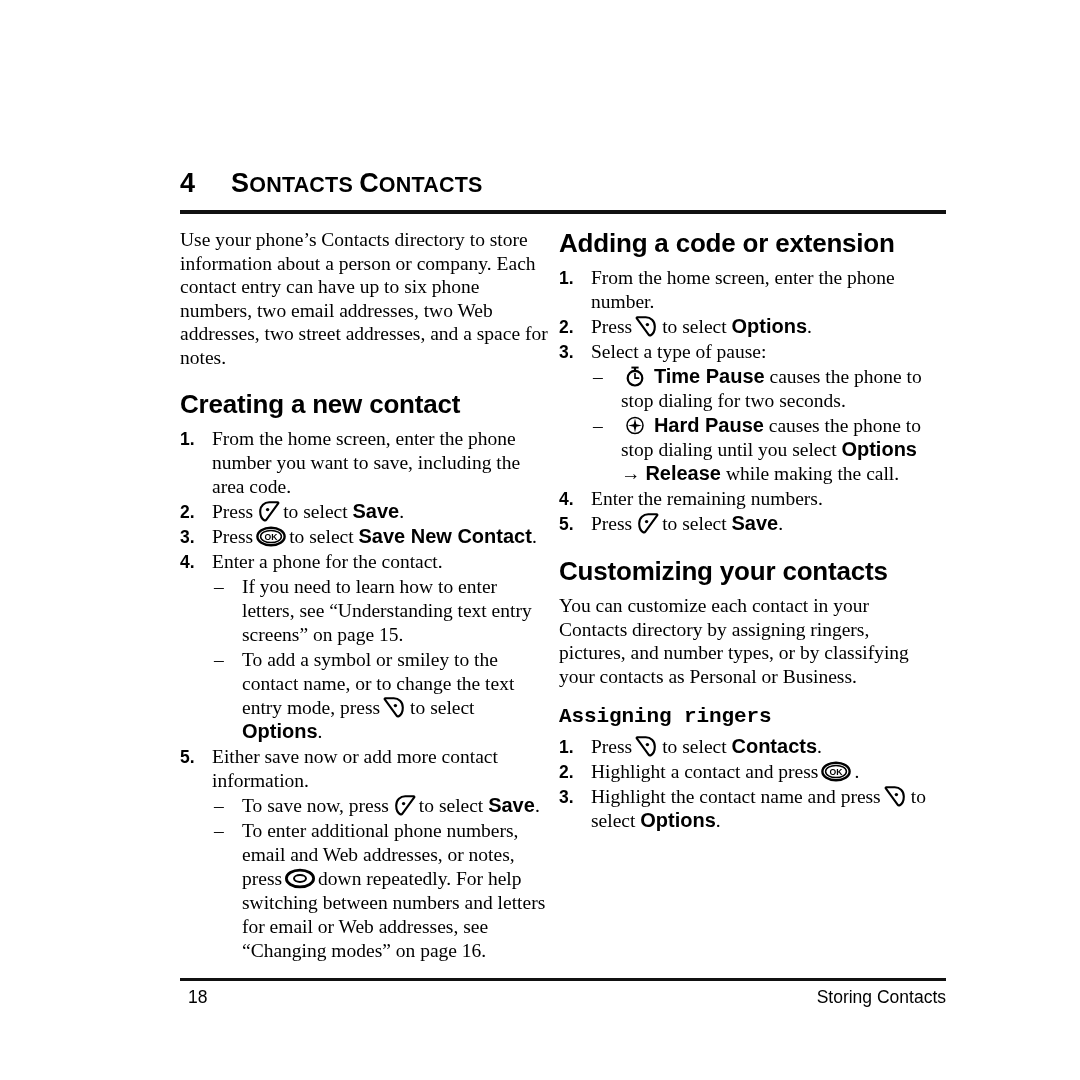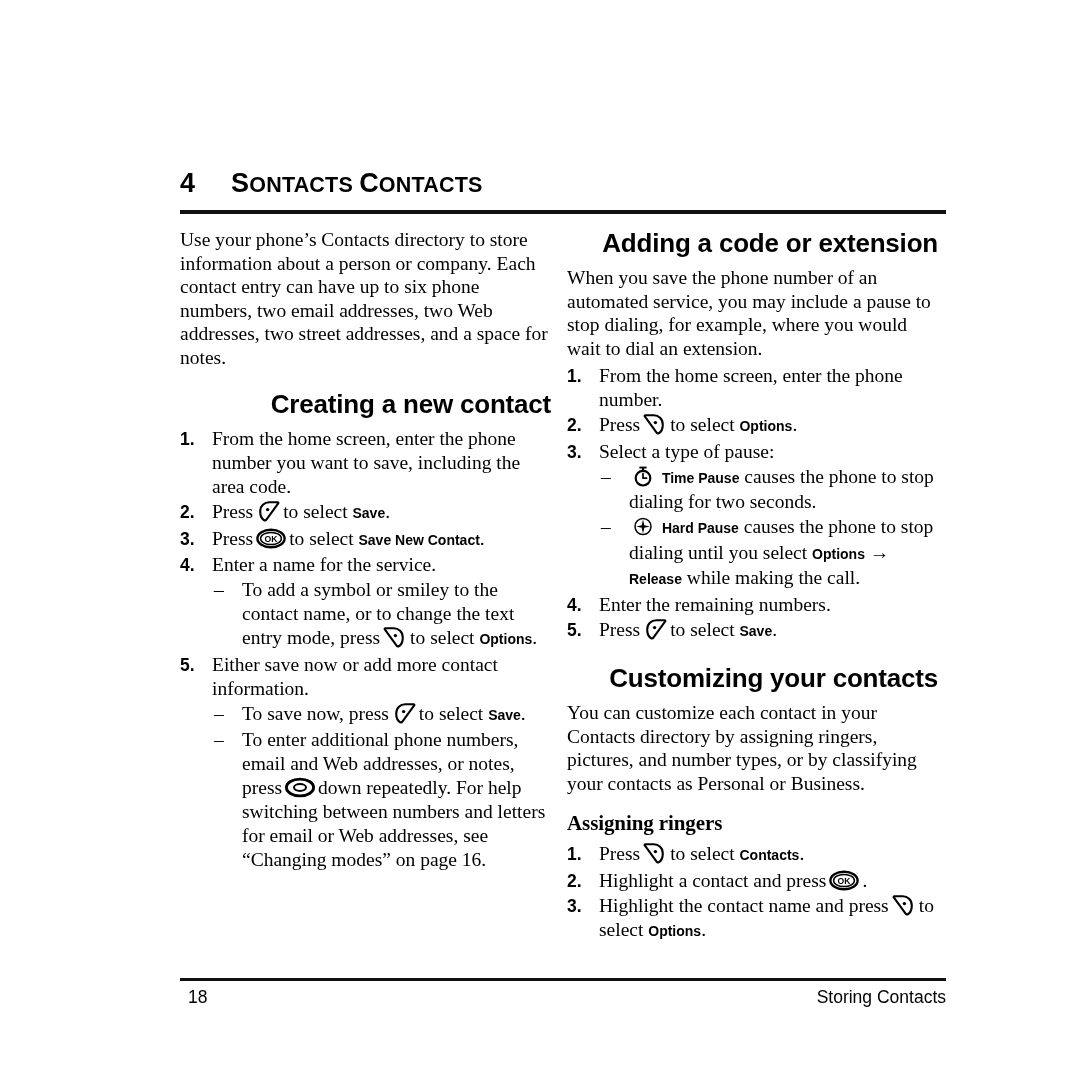"Use your phone’s Contacts directory" .columns { gap: 16px -> 8px }
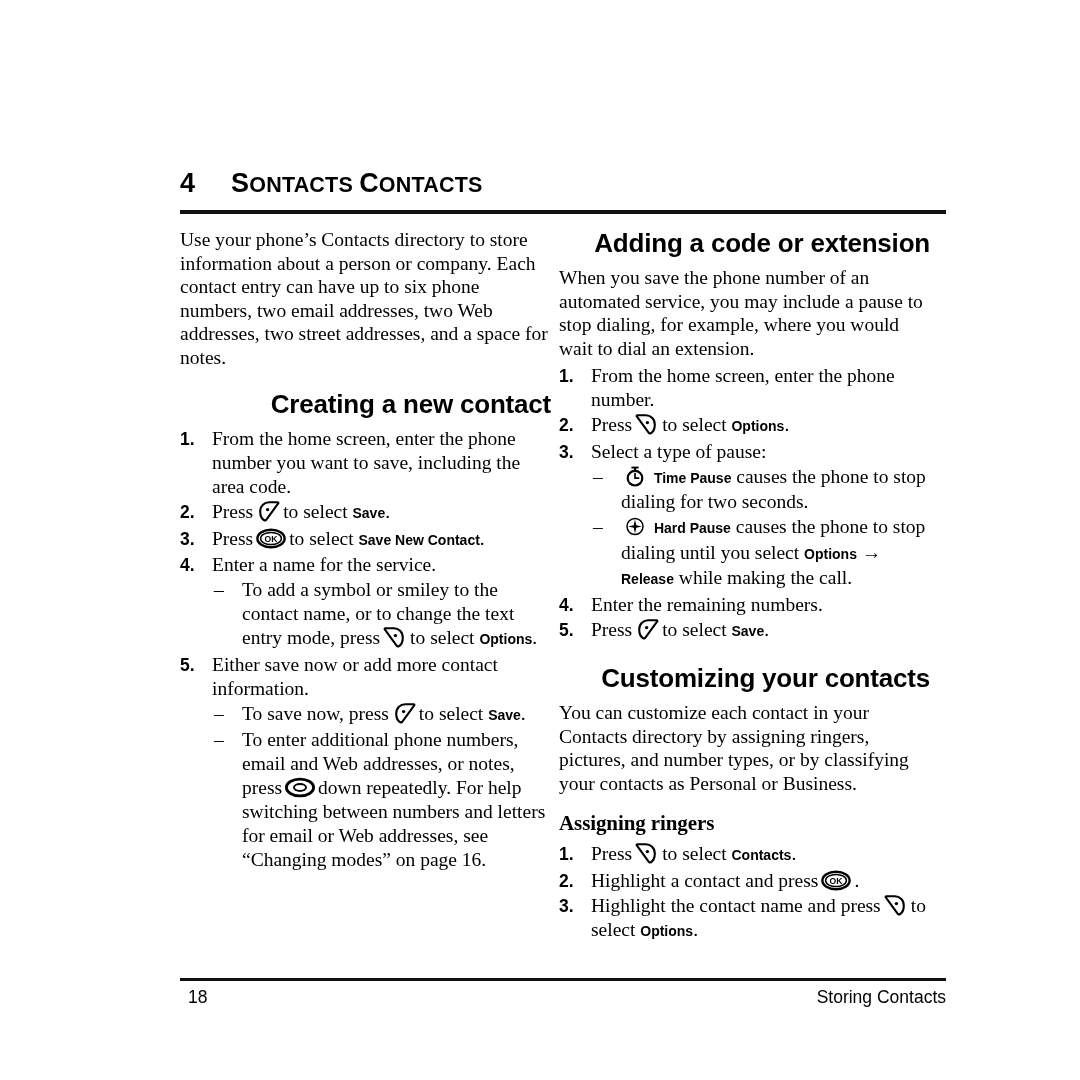"Adding a code or extension" h2.h-section { text-align: right -> none }
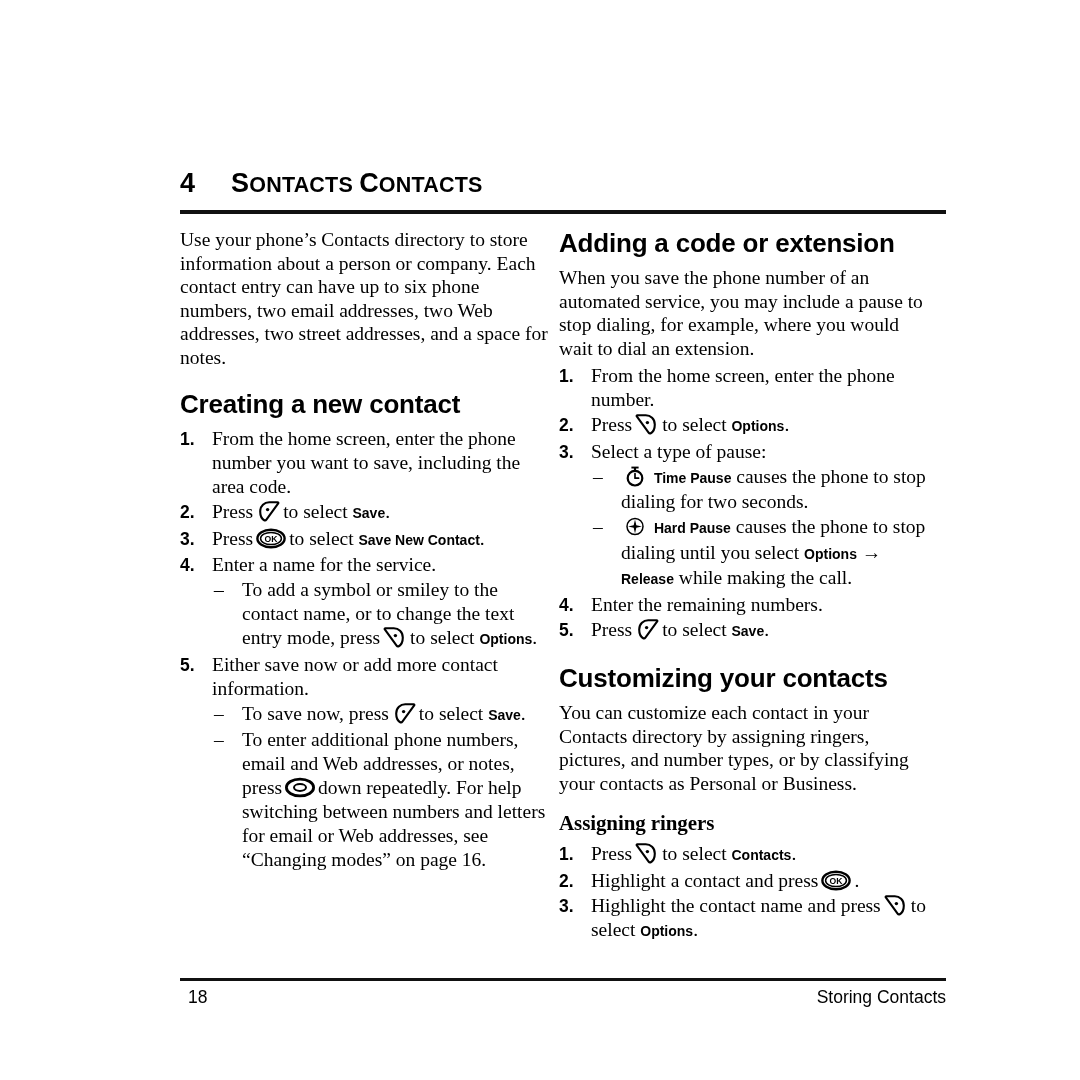"When you save the phone" p.body { html: <p>When you save the phone number of an automated service, you may include a pause to stop dialing, for example, where you would wait to dial an extension.</p> -> none }
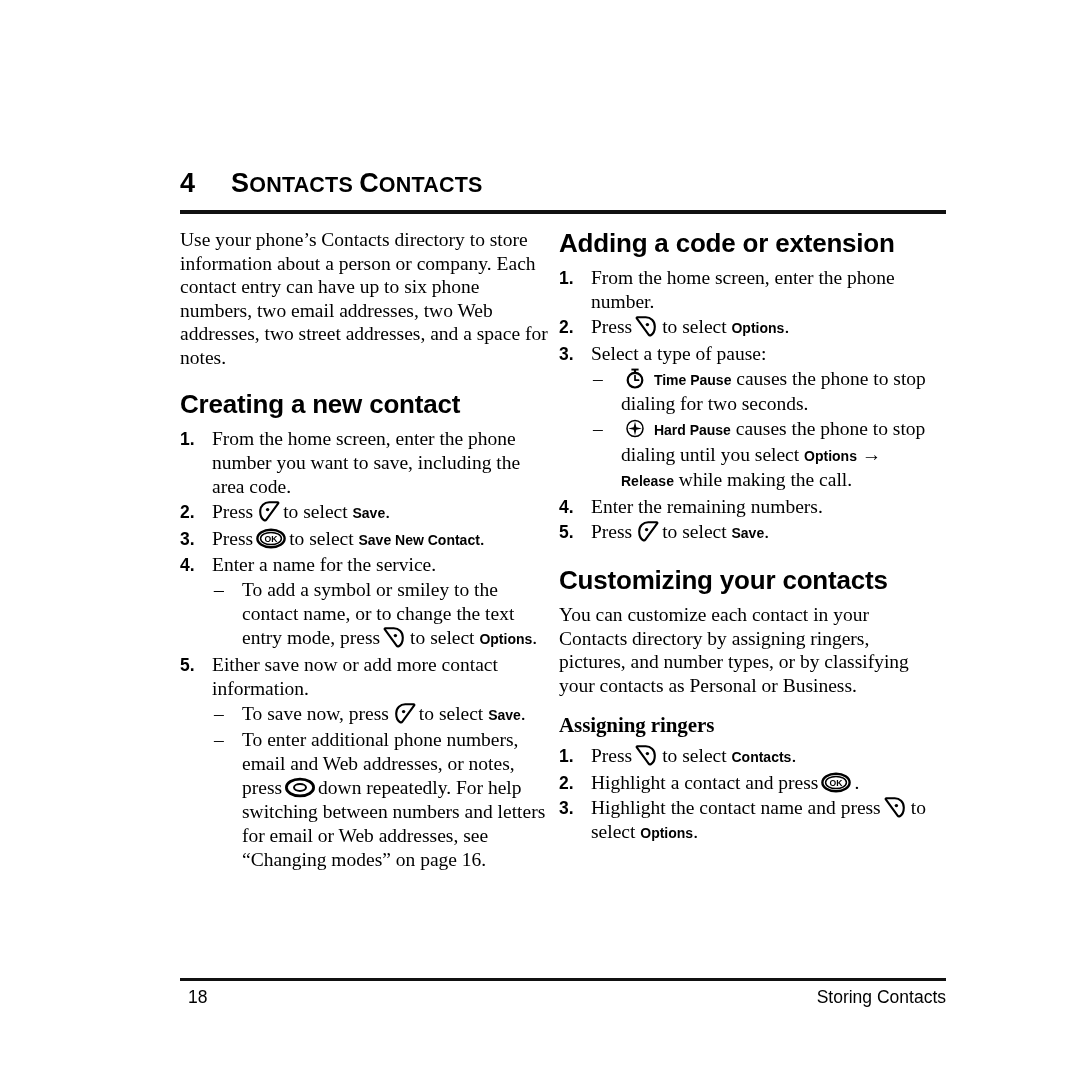"Options" .b { font-size: 14px -> 20px }
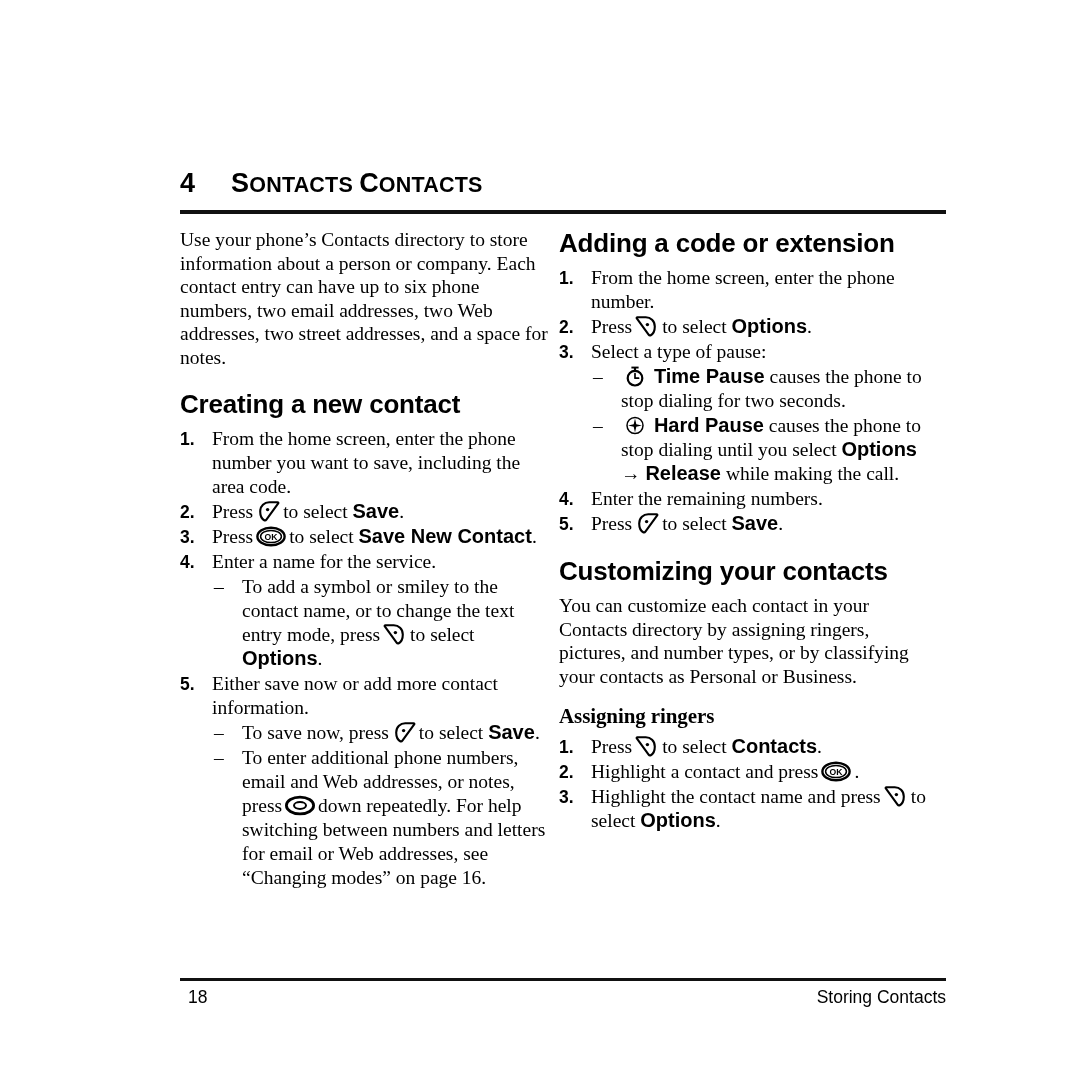"Enter a name for the" span.txt { text: name for the service -> phone for the contact }
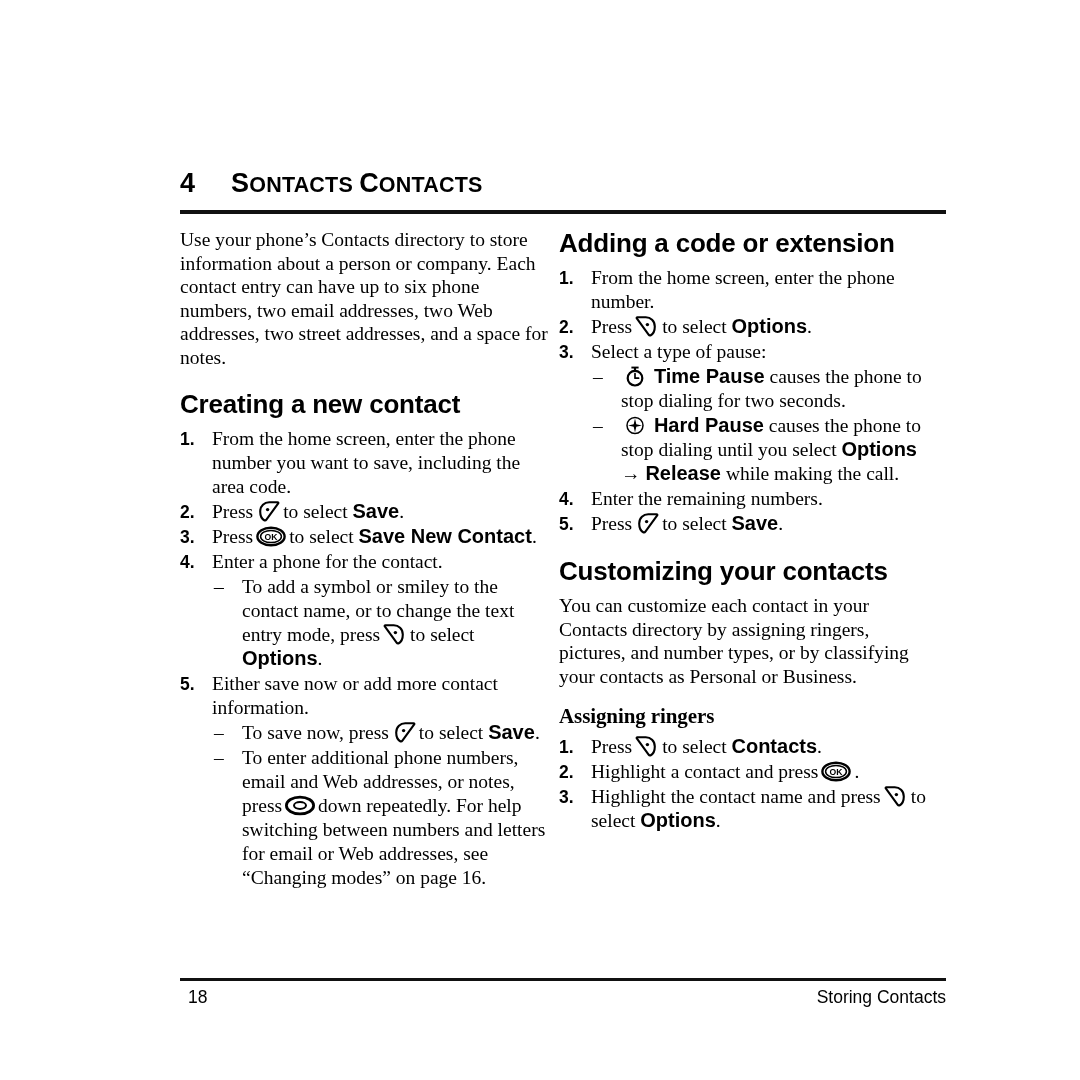"If you need to learn" span.txt { html: none -> <span>If you need to learn how to enter letters, see “Understanding text entry screens” on page 15.</span> }
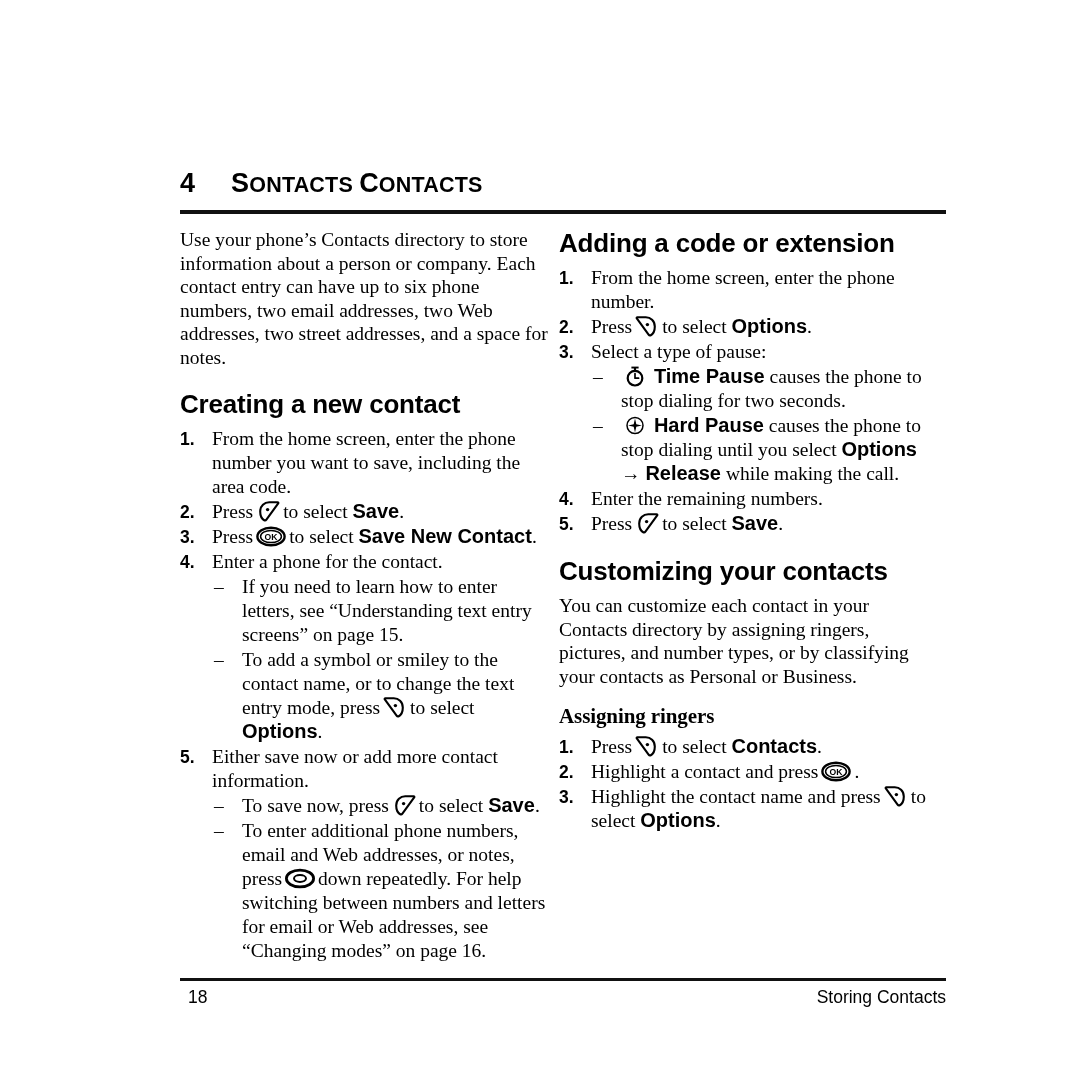"Assigning ringers" h3.h-sub { font-family: Liberation Serif, serif -> Liberation Mono, monospace }
